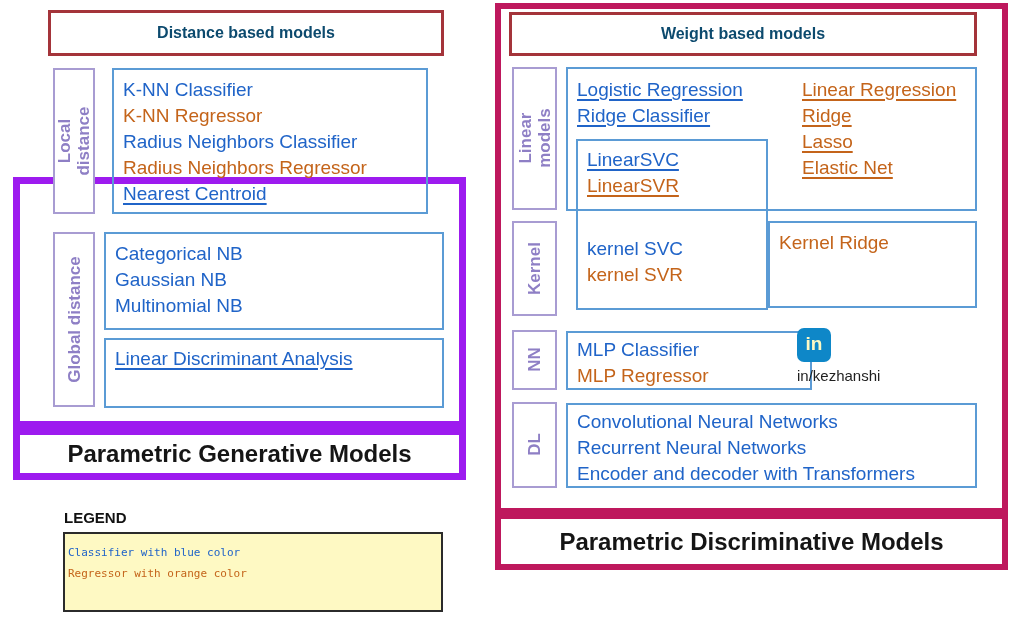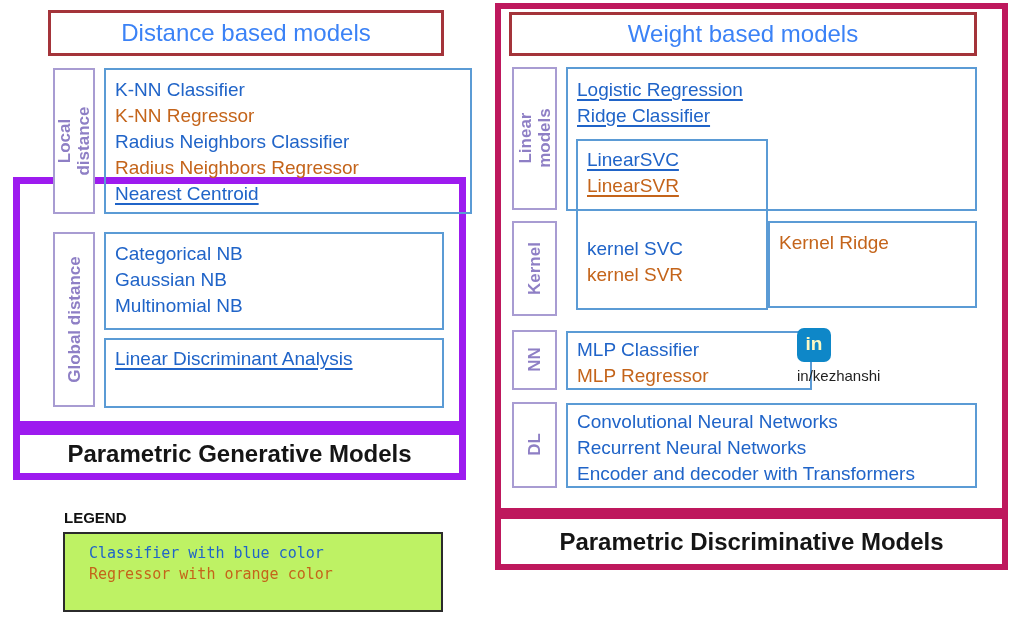"Distance based models" .hdr-text { color: #3b82f6 -> #0c4a6e; font-size: 24px -> 16px; font-weight: 400 -> 700 }
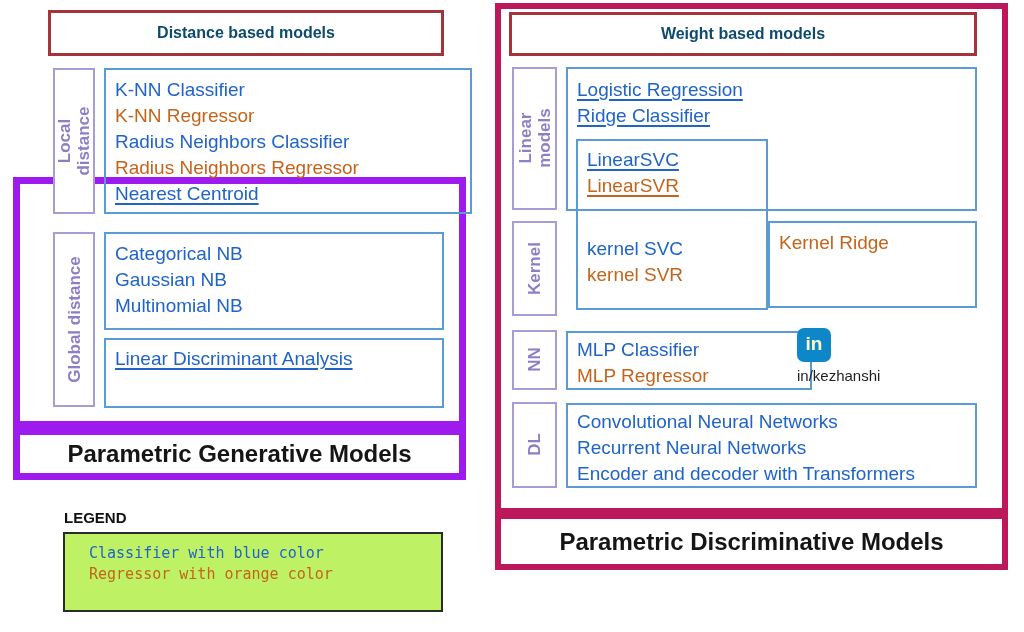"K-NN Classifier" div.abs { left: 104px -> 112px; width: 368px -> 316px }
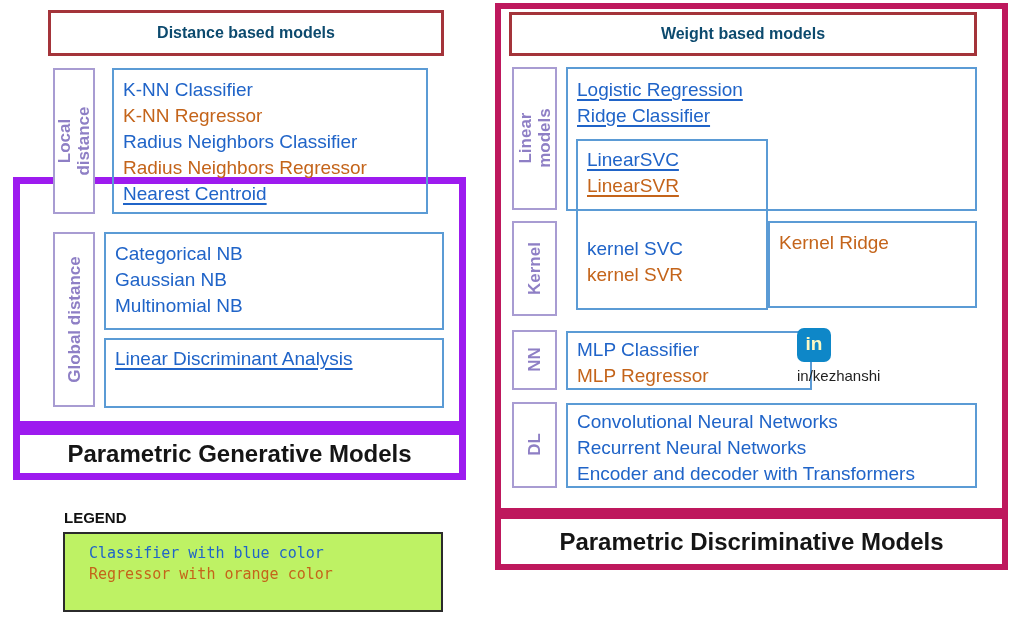"Linear Regression" div.abs { html: none -> <div> <div>Linear Regression</div> <div>Ridge</div> <div>Lasso</div> <div>Elastic Net</div> </div> }
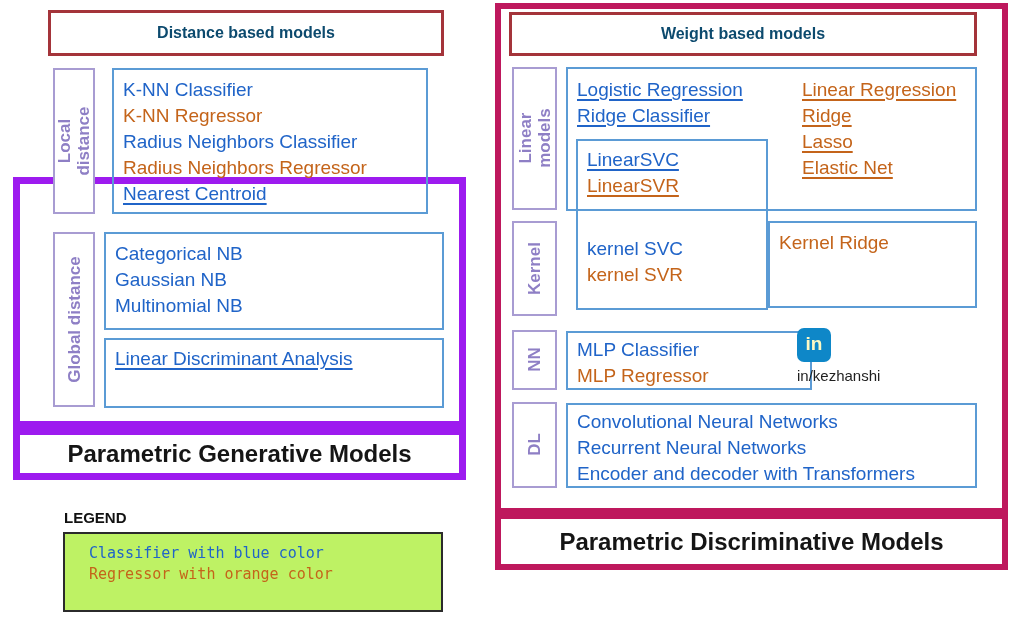"Classifier with blue color" .legend-box { background: #bef264 -> #fef9c3; font-size: 15px -> 11px; padding: 9px 0 0 24px -> 9px 0 0 3px }
